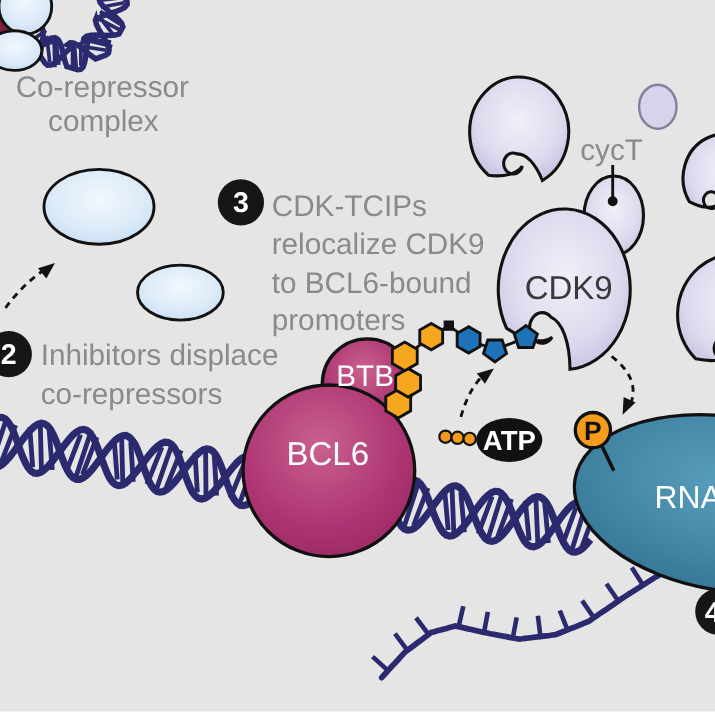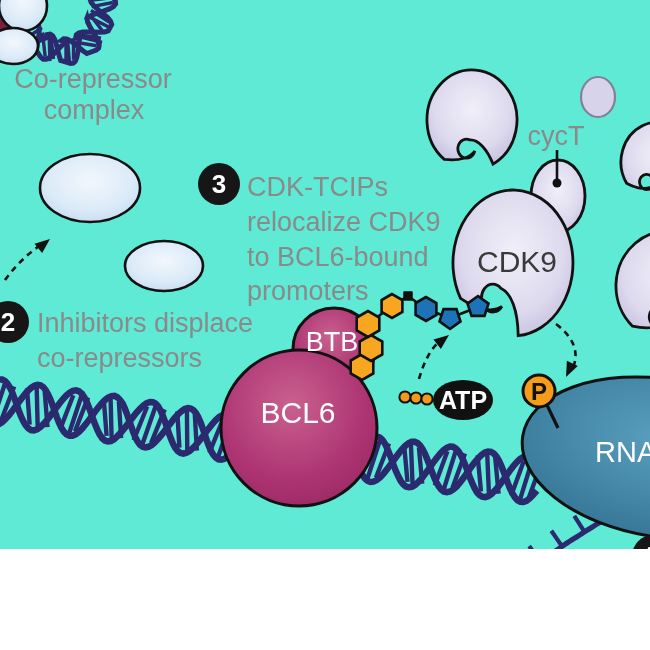"Co-repressor" #stage { background: #5eead4 -> #e5e5e5; height: 549px -> 647px }
